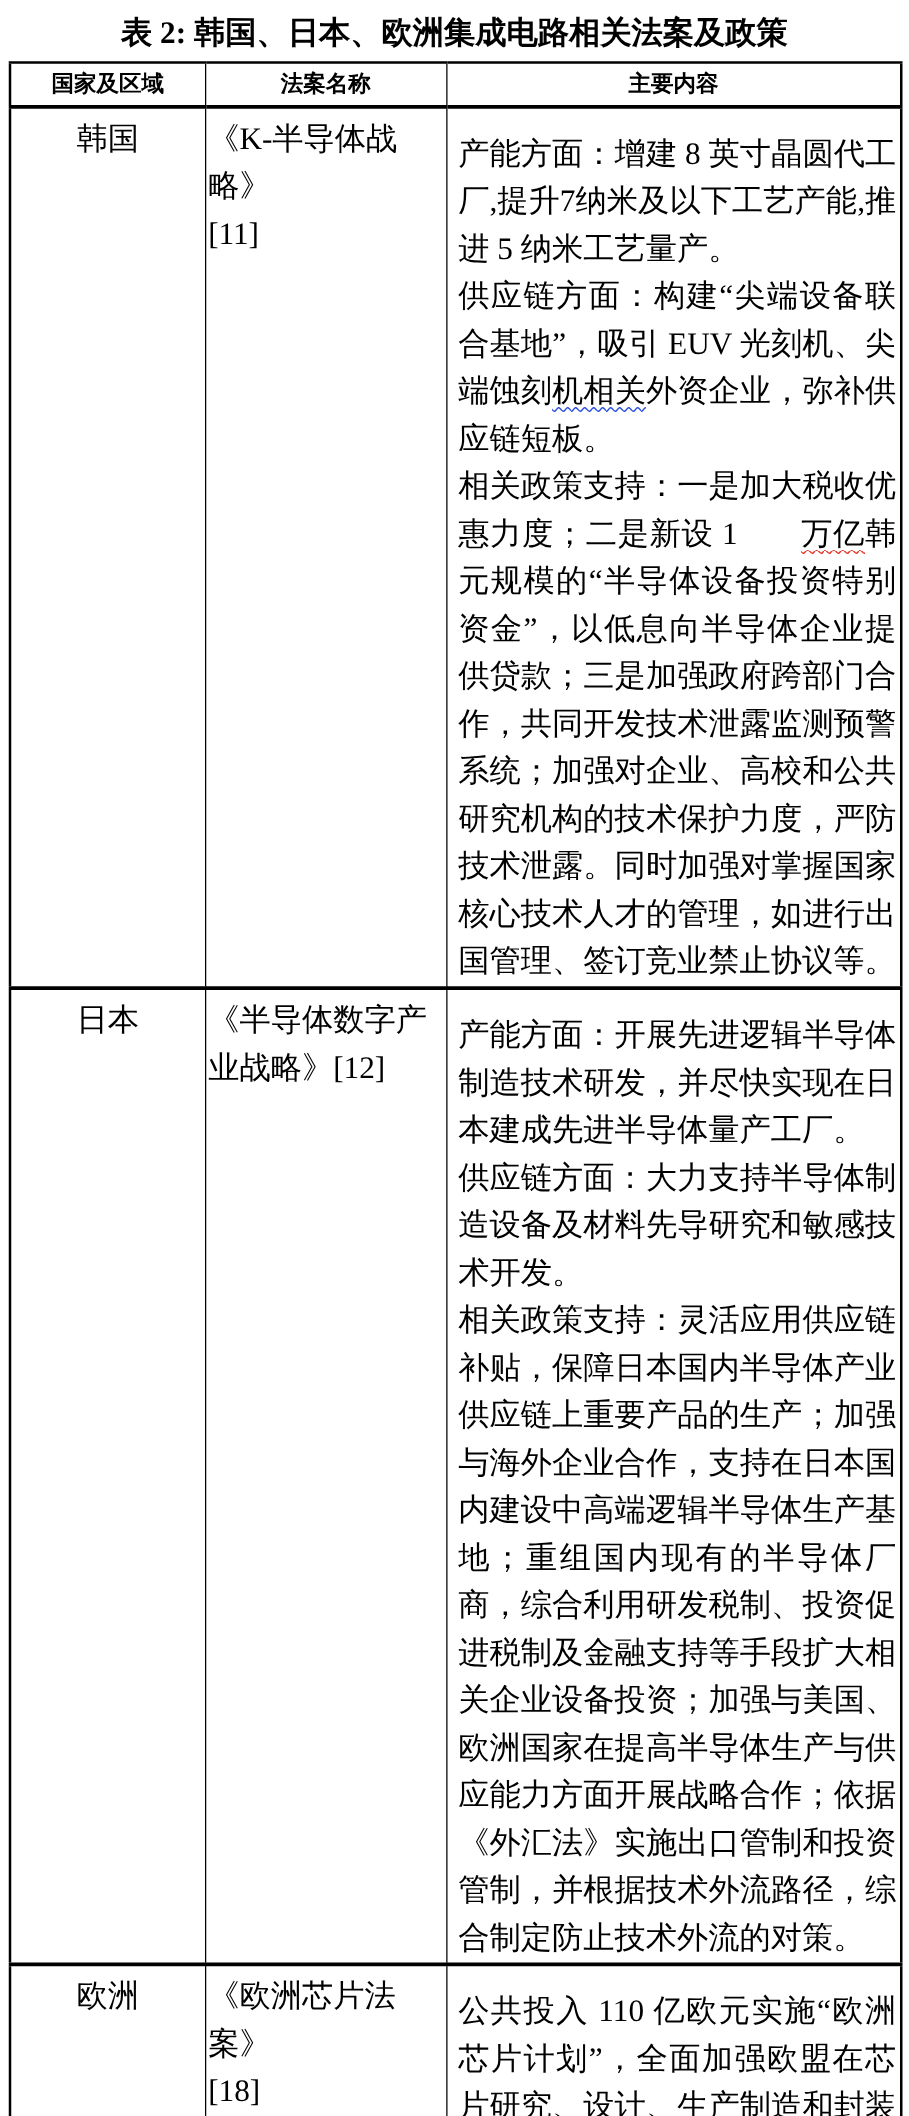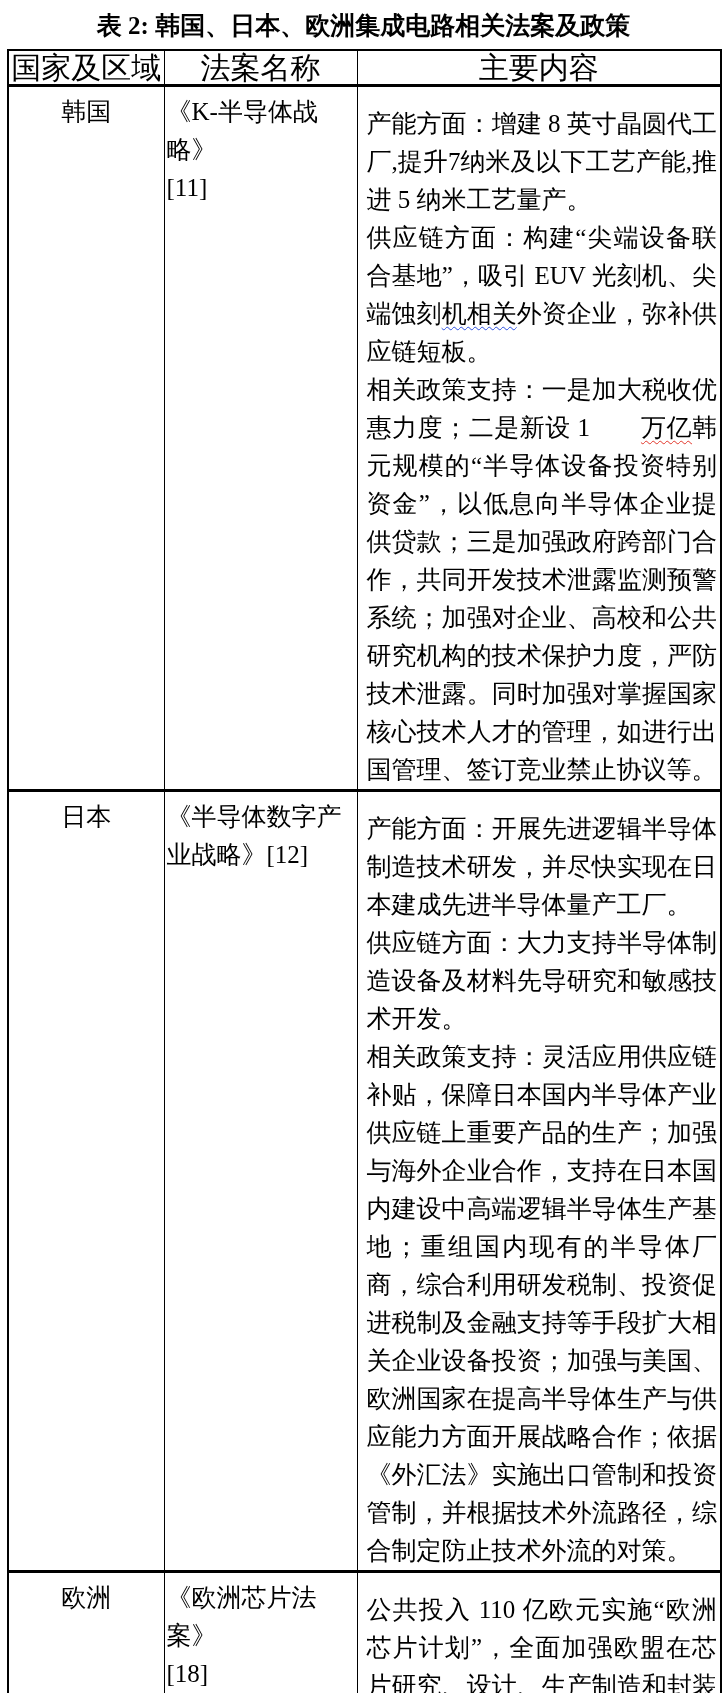"国家及区域" thead th { font-size: 30px -> 18px; font-weight: normal -> bold }
